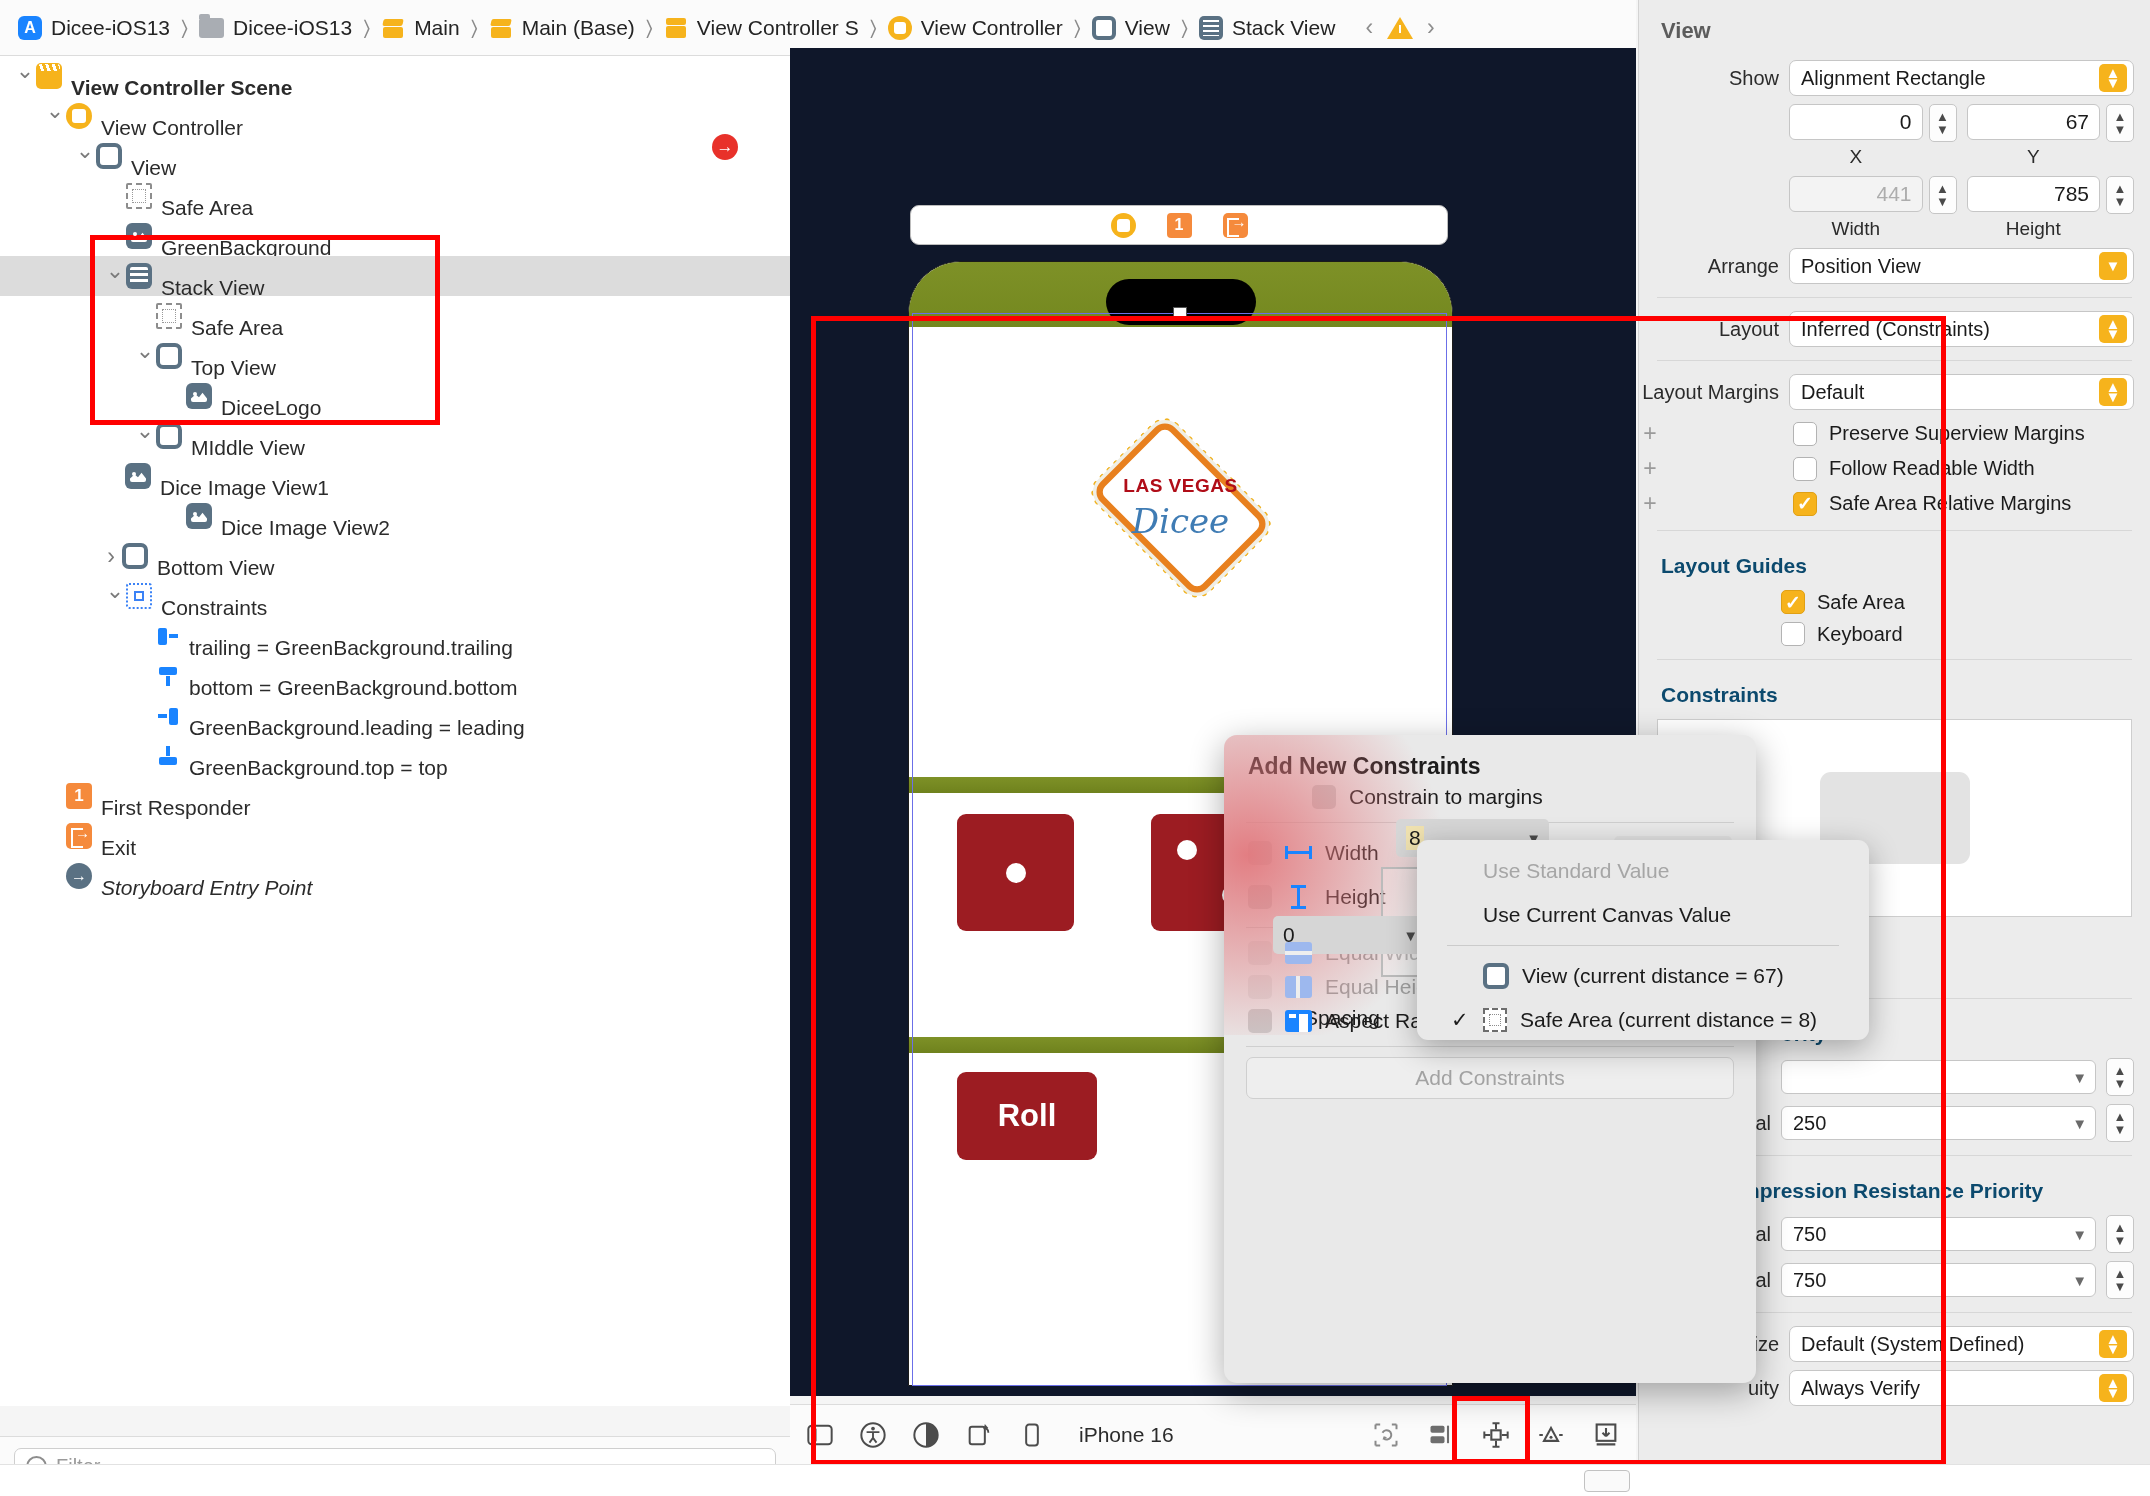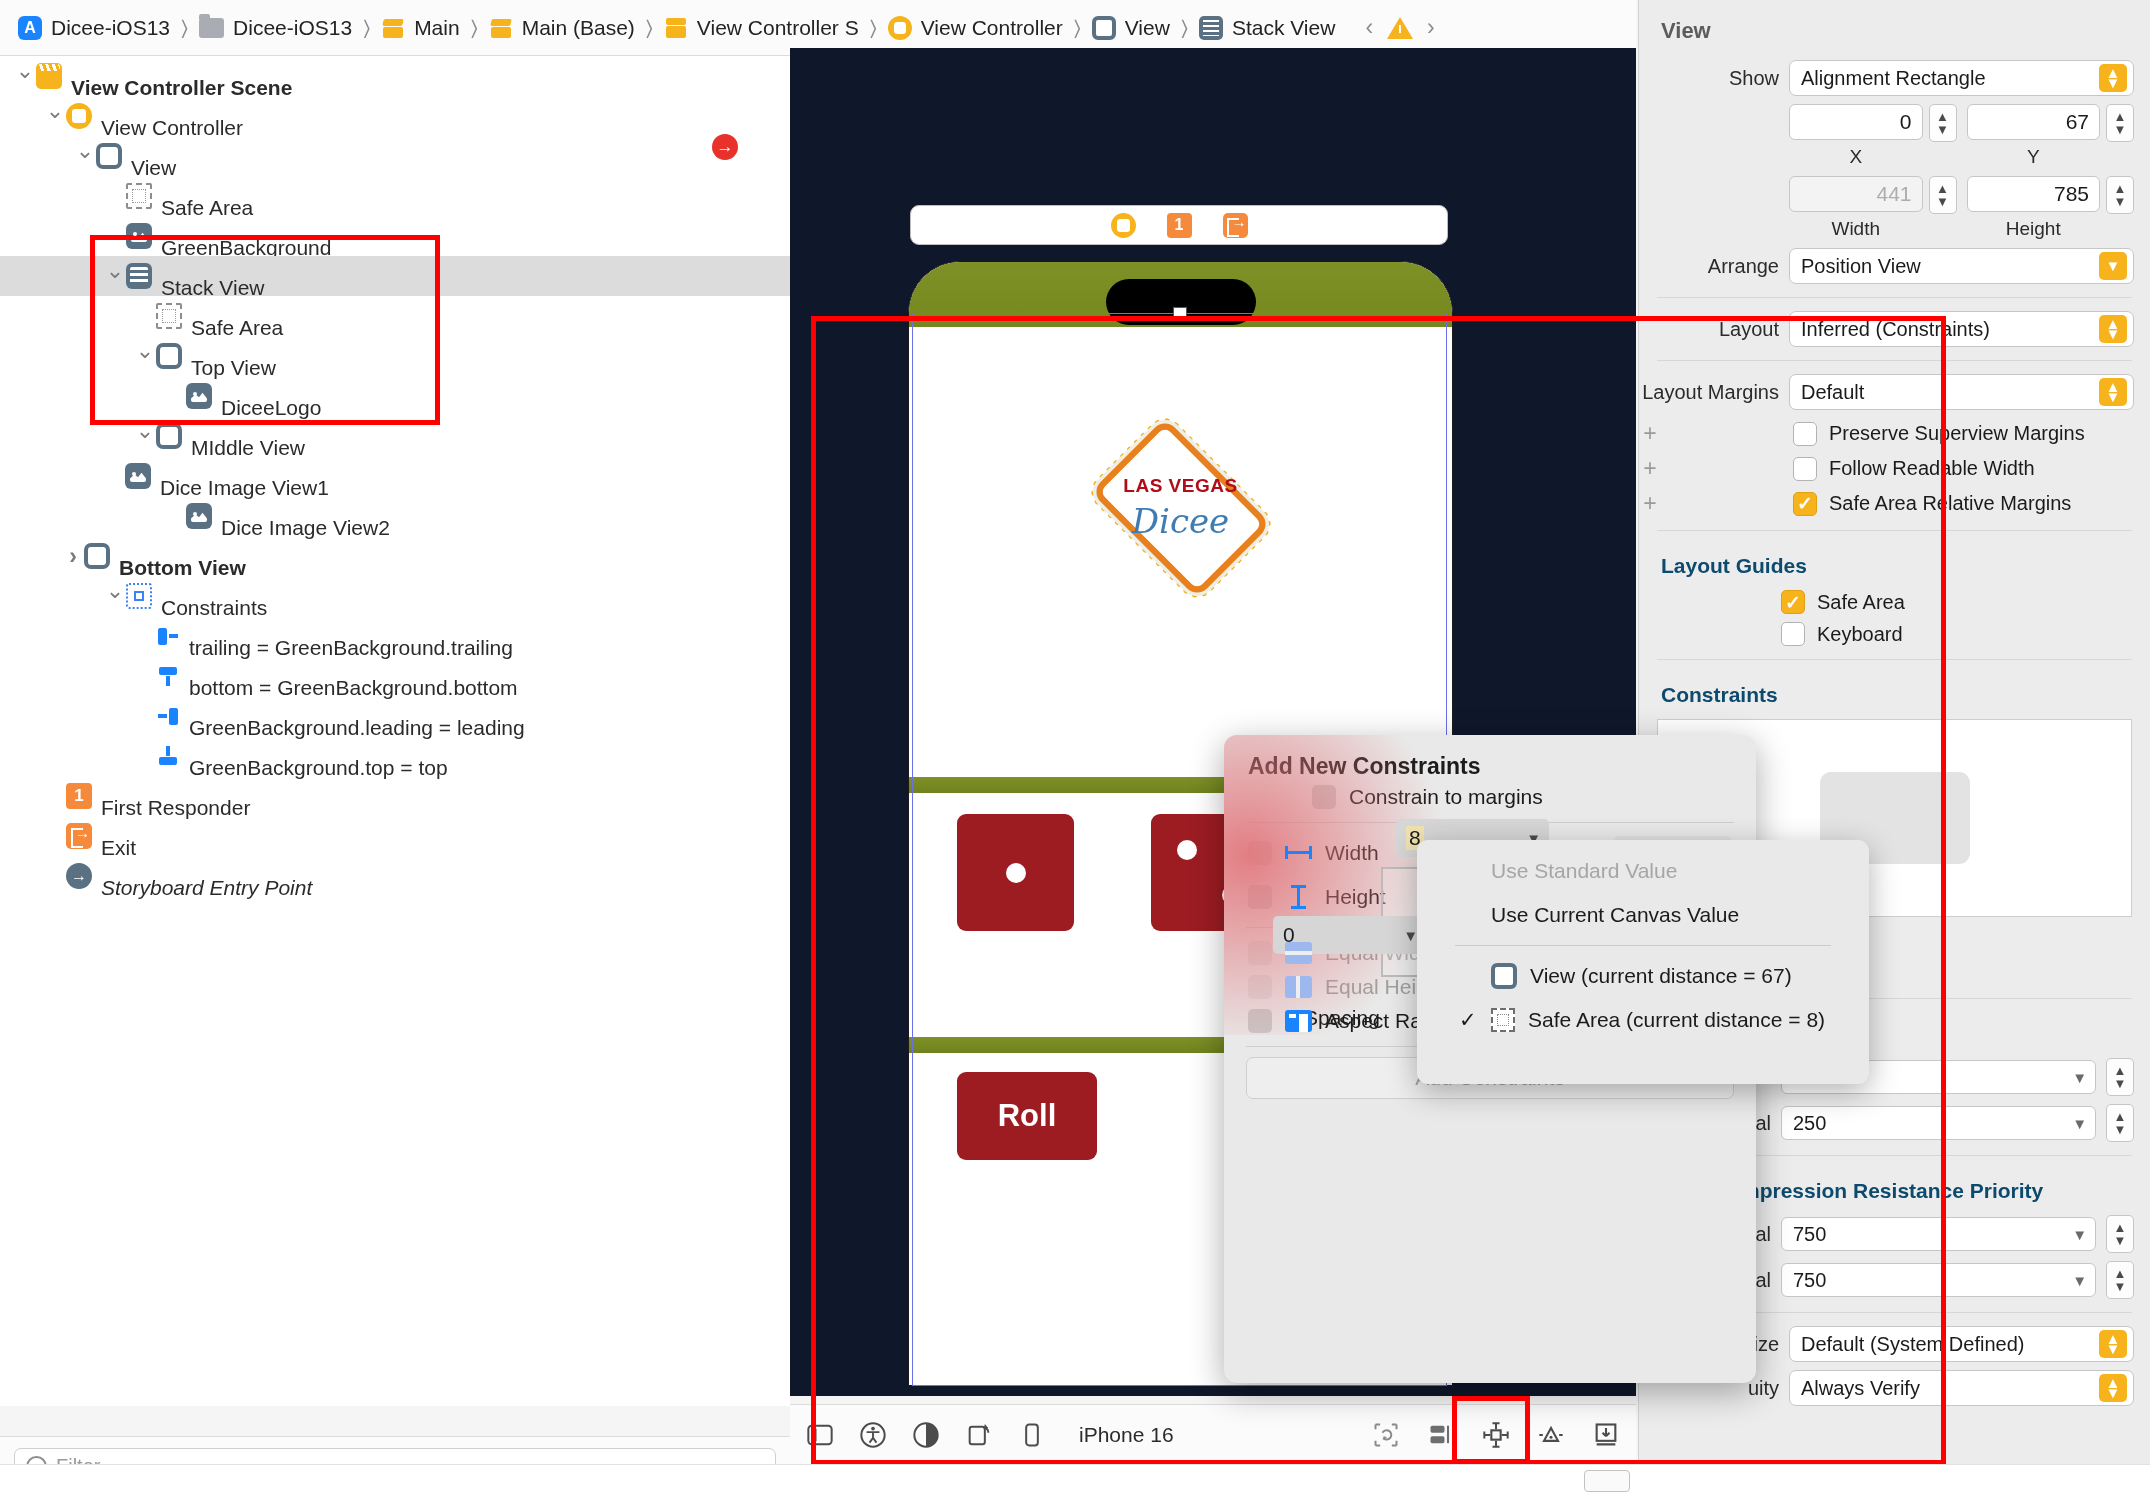"Bottom View" div.tree-row { font-weight: bold -> none; padding-left: 62px -> 100px }
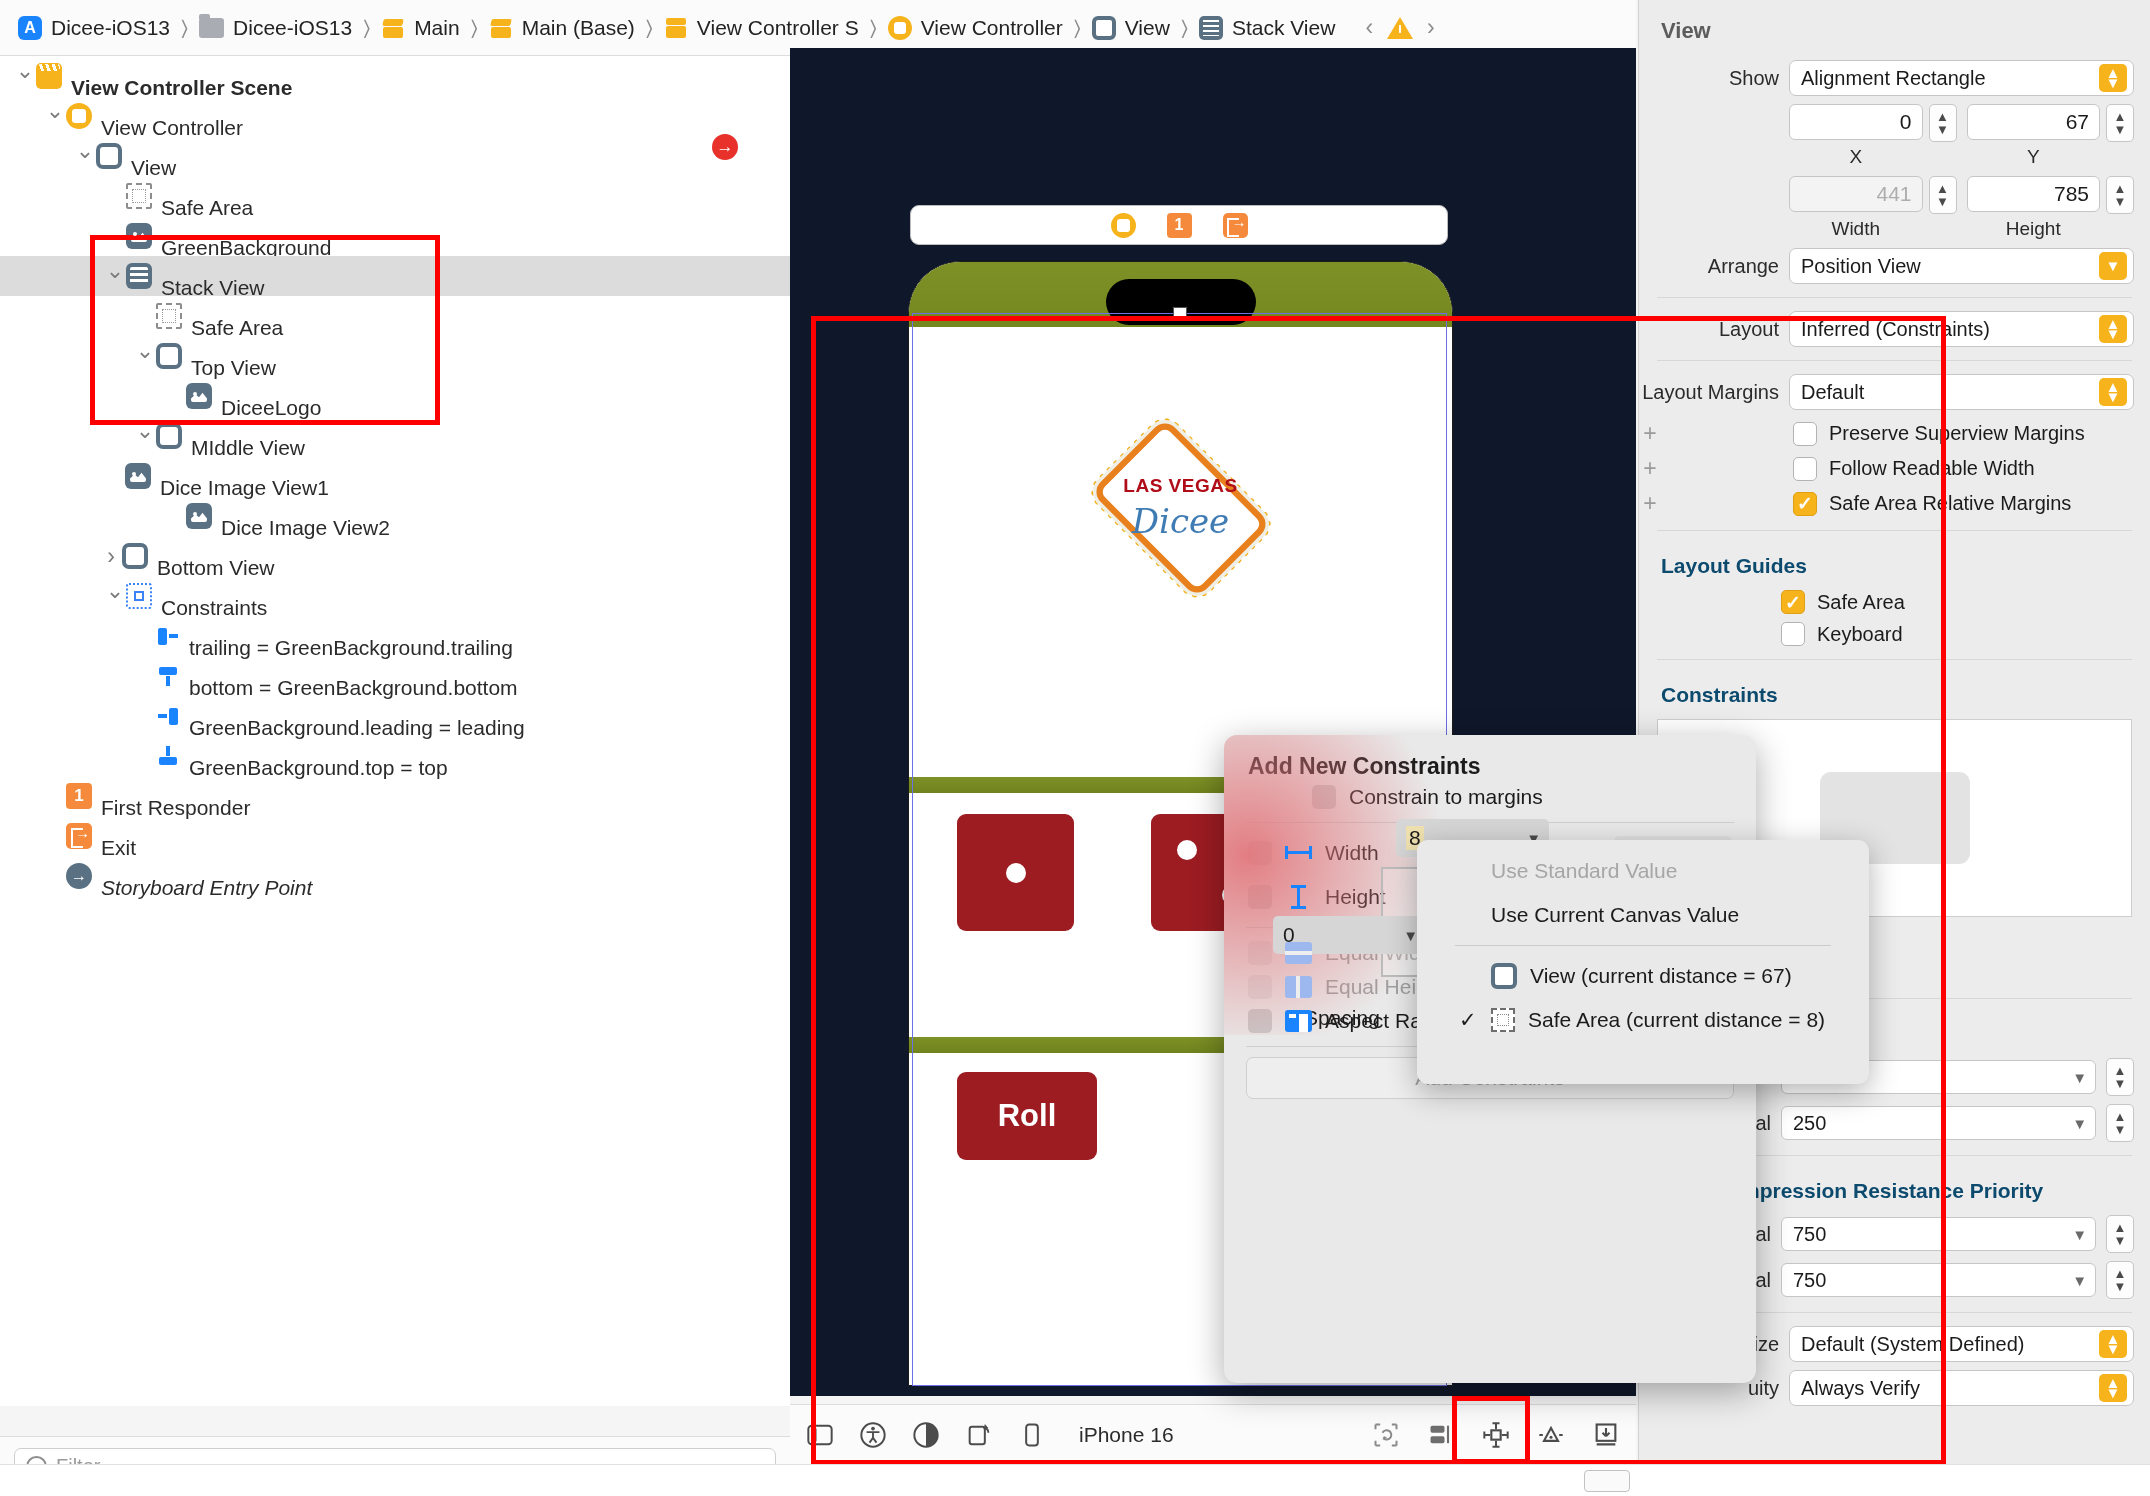"Use Standard Value" .dropdown { height: 244px -> 200px; padding: 9px 16px -> 9px 8px }
